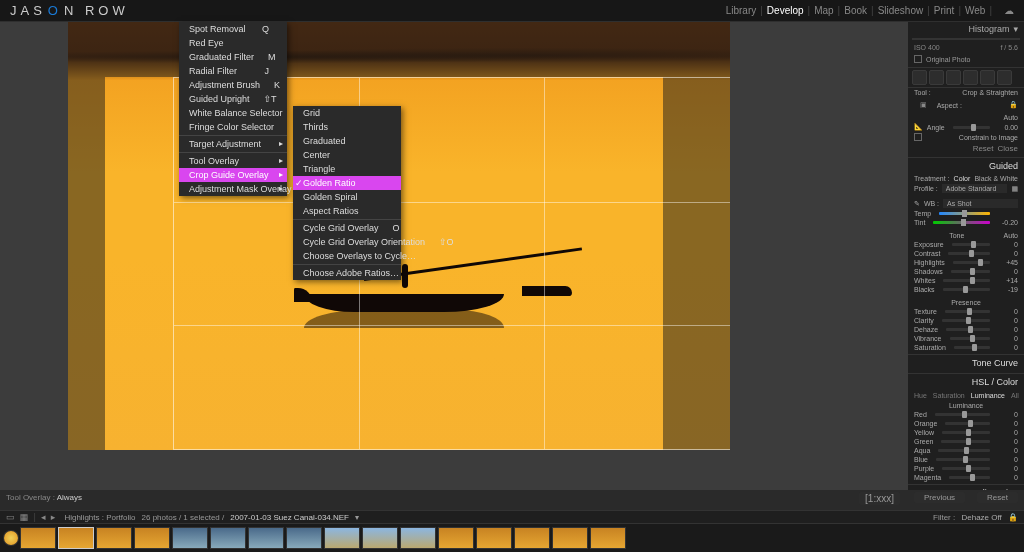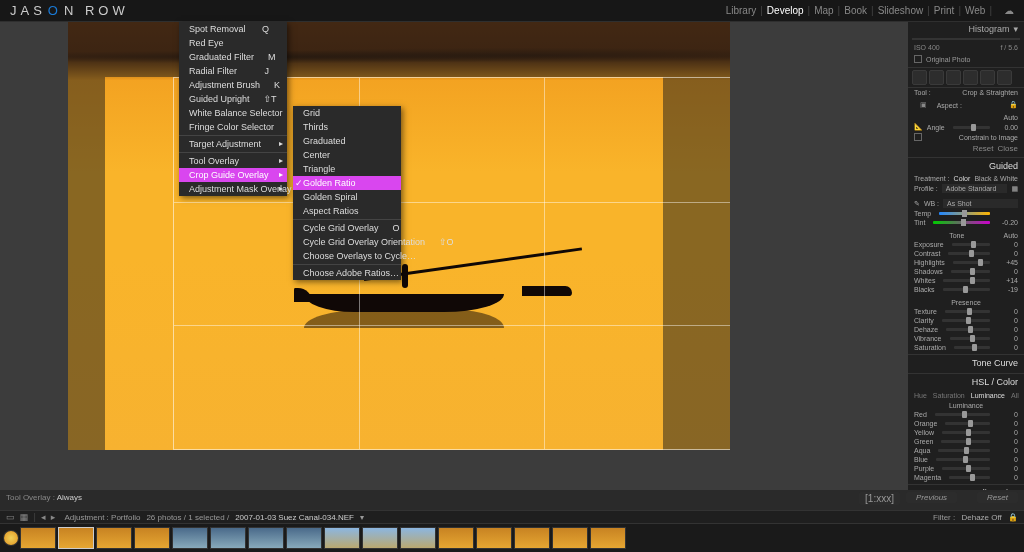"Previous" .below .right { font-style: italic -> none; gap: 20px -> 12px }
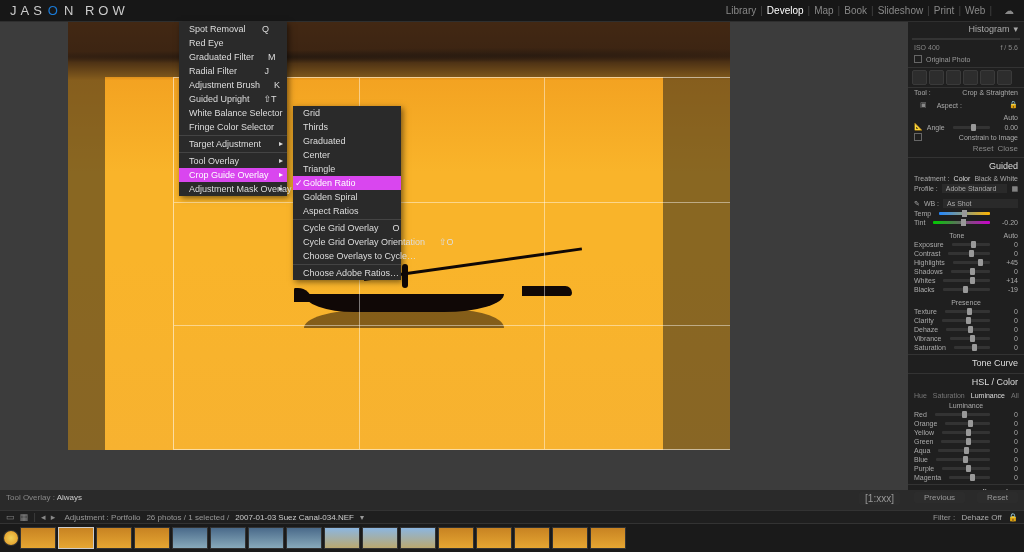"Adjustment : Portfolio" span { text: Adjustment -> Highlights }
